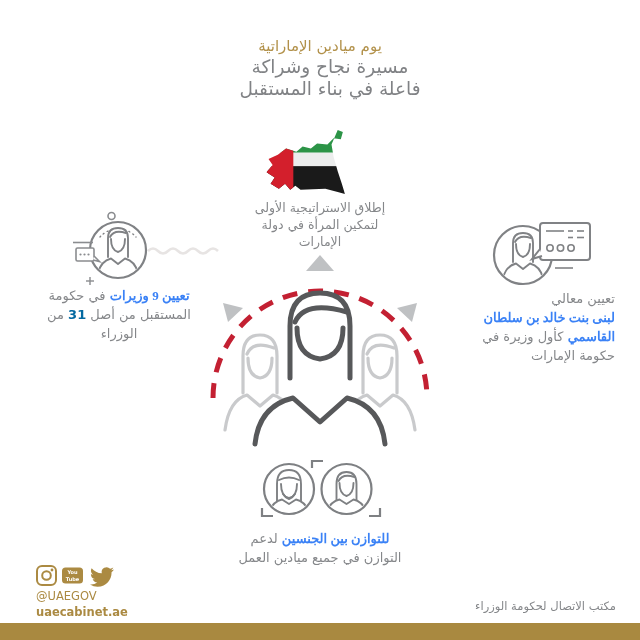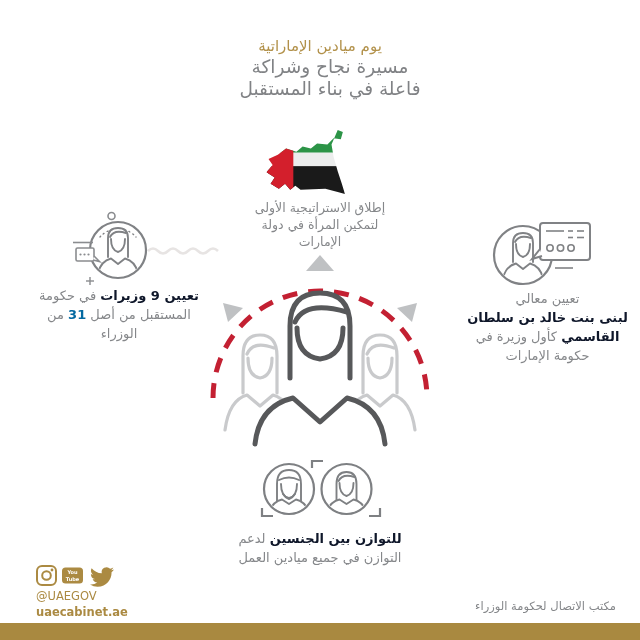"تعيين 9 وزيرات" .t-red { color: #0f172a -> #3b82f6; font-family: none -> Liberation Serif, serif }
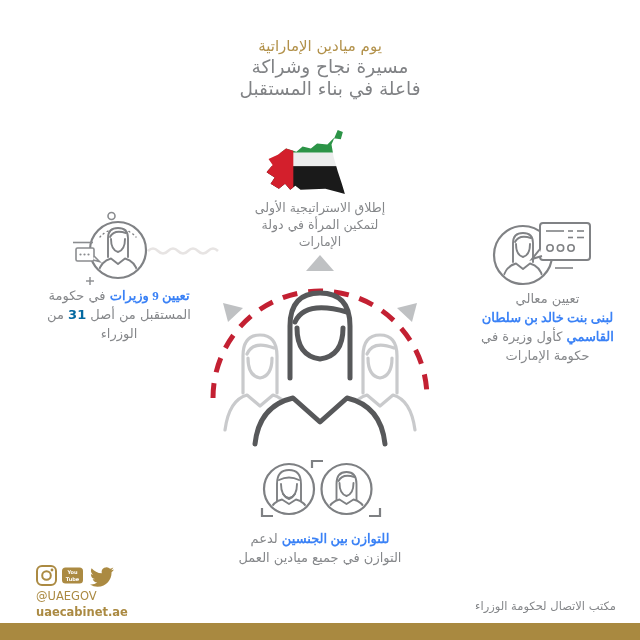"تعيين معالي" .stat-right { left: 460px -> 440px; text-align: none -> right }
